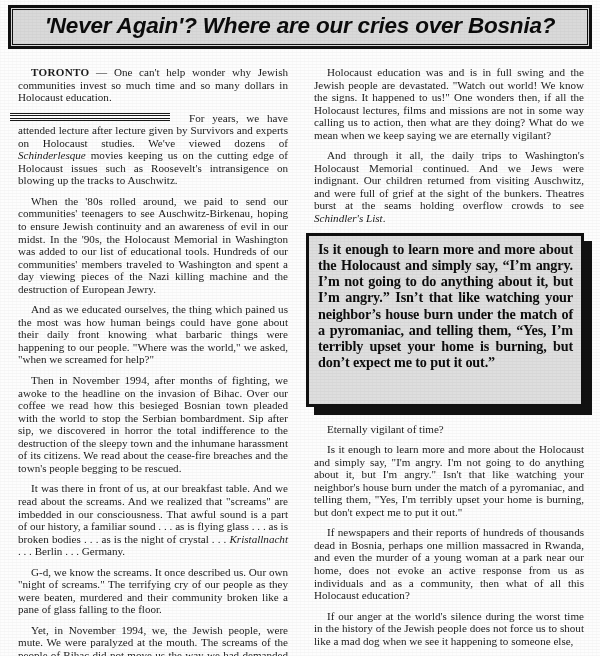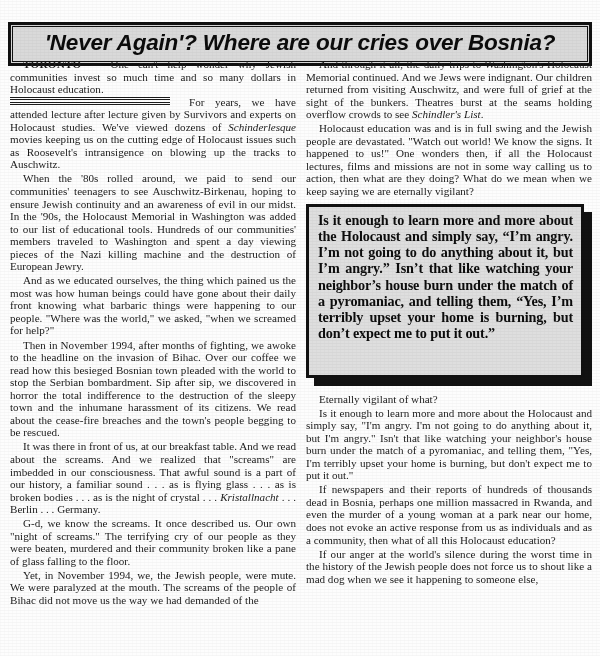"'Never Again'? Where are our" .headline-banner { top: 22px -> 5px }
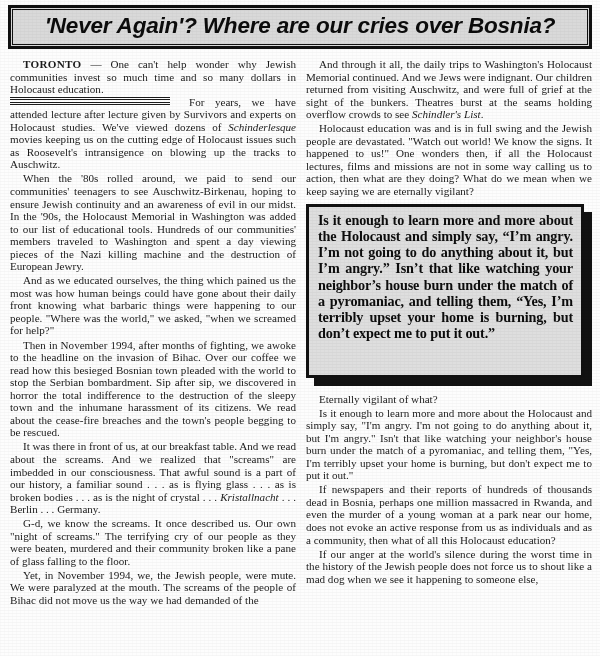"TORONTO — One can't help" p.body { margin: 0 -> 8px }
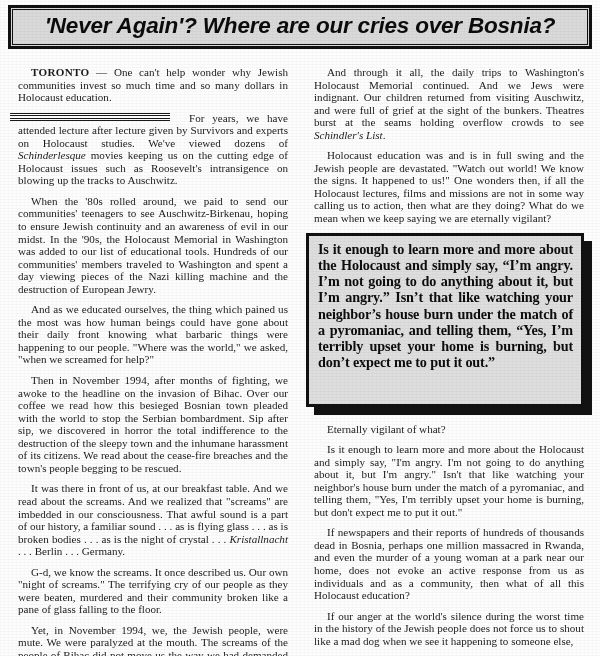"And through it all, the" p.body { order: before "Holocaust education was and is" -> after "Holocaust education was and is" }
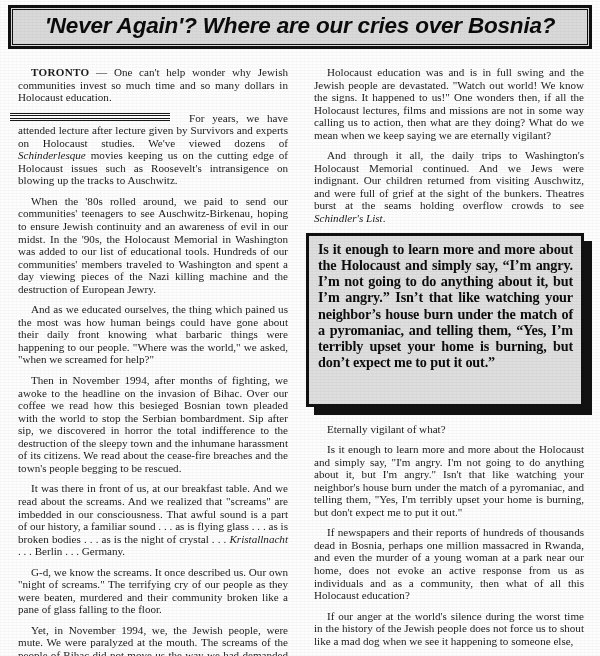"Eternally vigilant of what?" p.body { text: what -> time }
